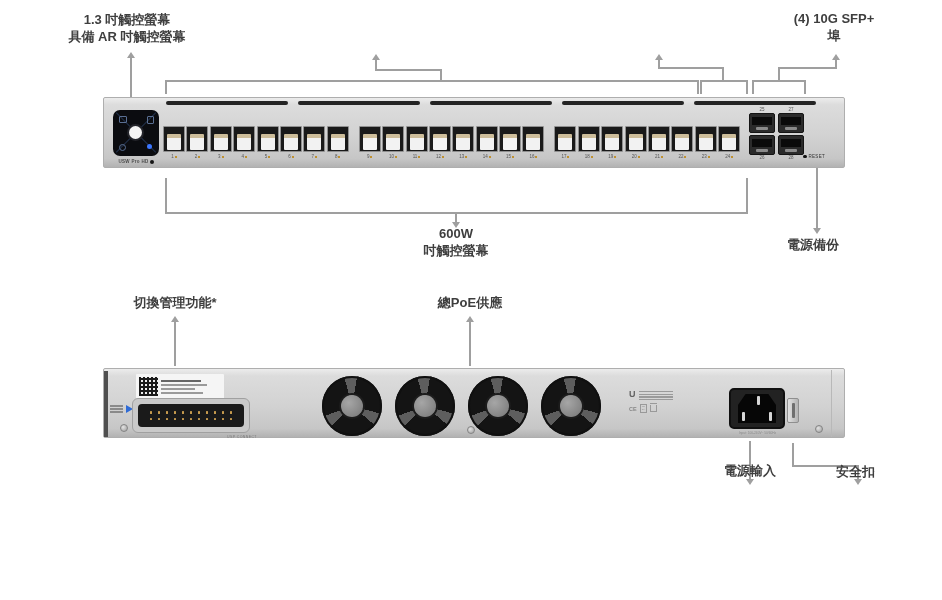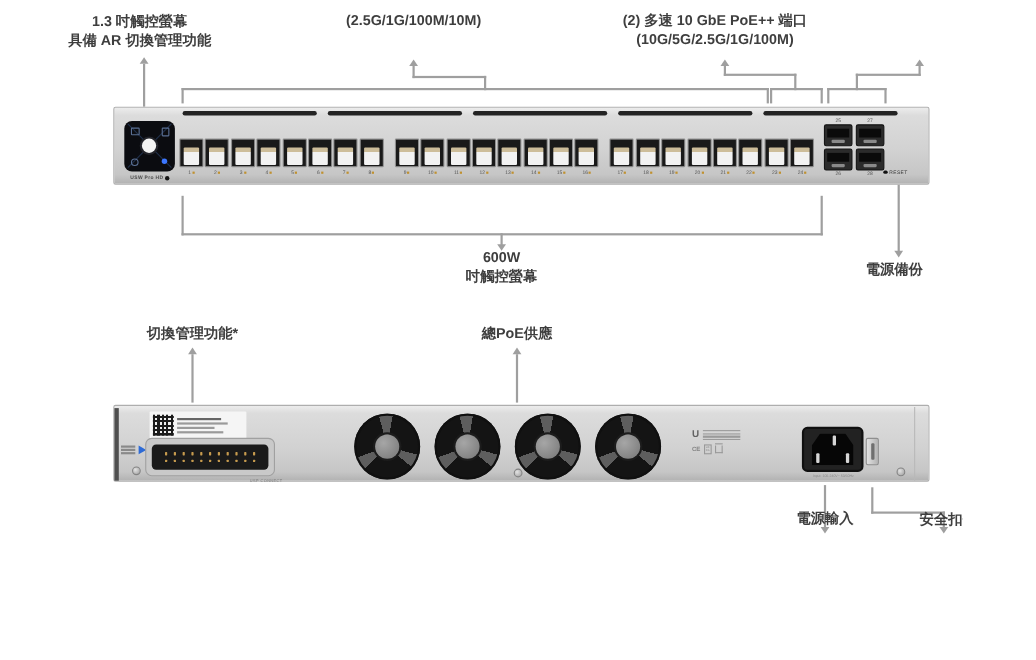"(2.5G/1G/100M/10M)" div { html: <div>(2.5G/1G/100M/10M)</div> -> none }
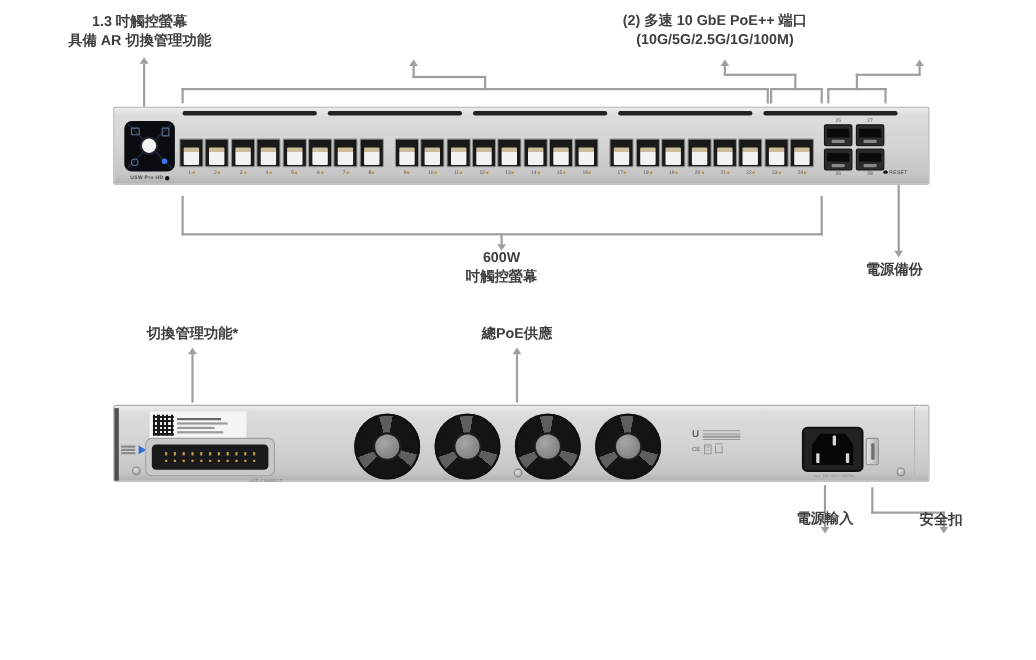"(2) 多速 10 GbE PoE++" div.callout { html: <div> <div>(2) 多速 10 GbE PoE++ 端口</div> <div>(10G/5G/2.5G/1G/100M)</div> </div> -> none }
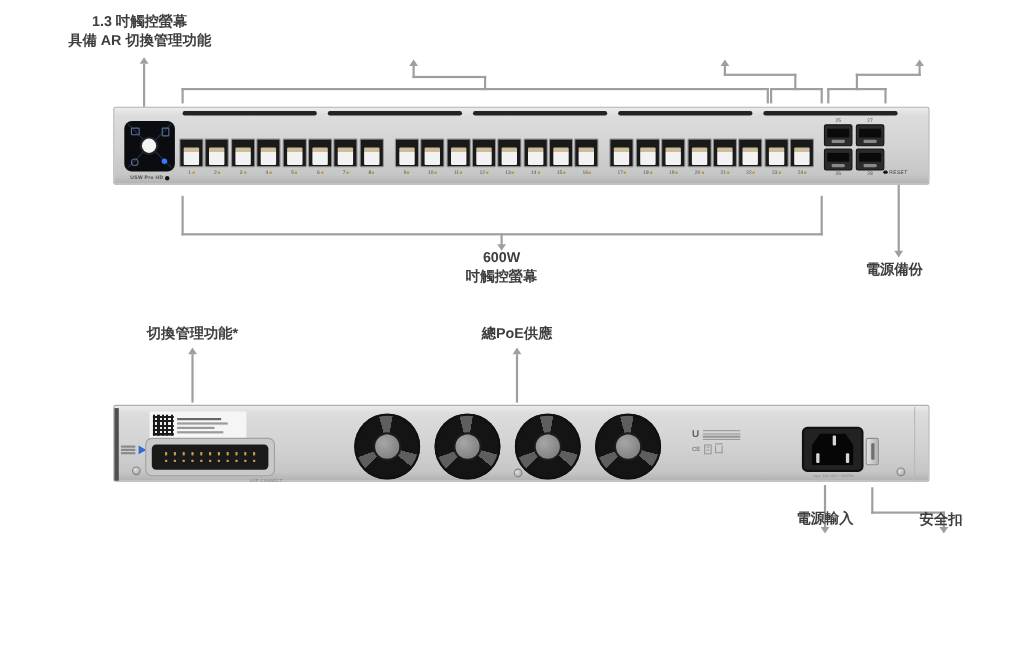"(4) 10G SFP+" div.callout { html: none -> <div> <div>(4) 10G SFP+</div> <div>埠</div> </div> }
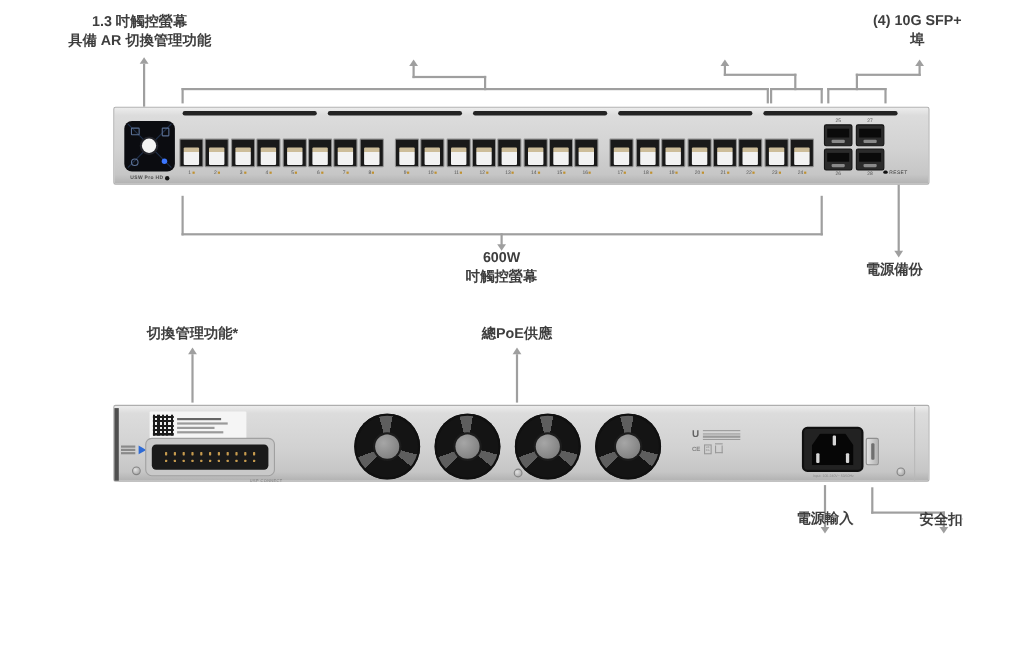"具備 AR 切換管理功能" div { text: 切換管理功能 -> 吋觸控螢幕 }
